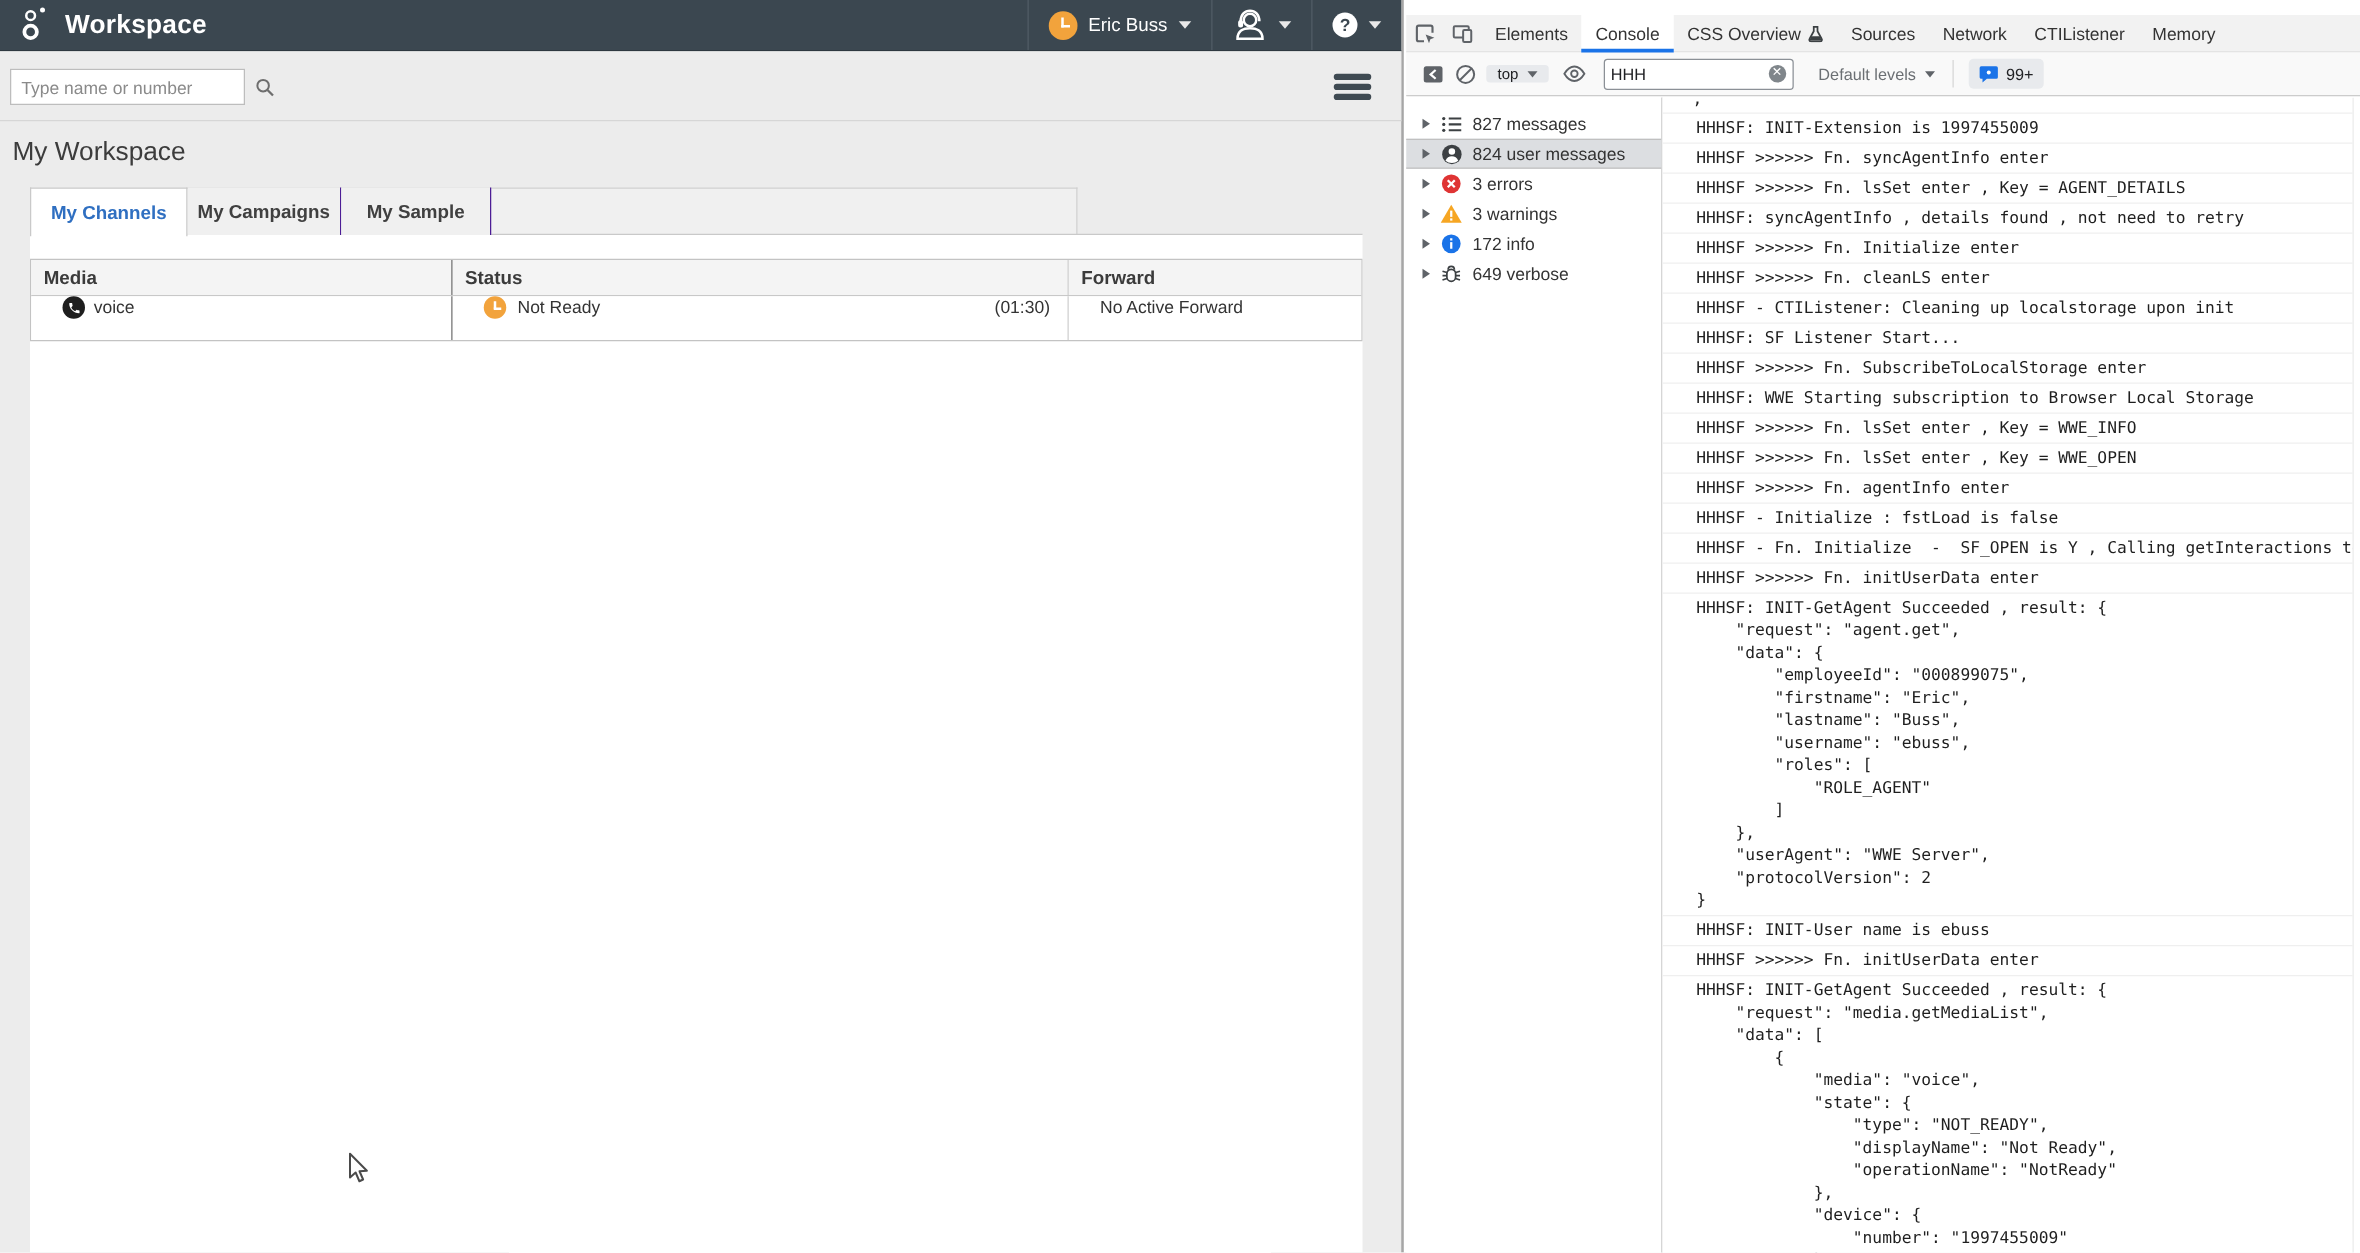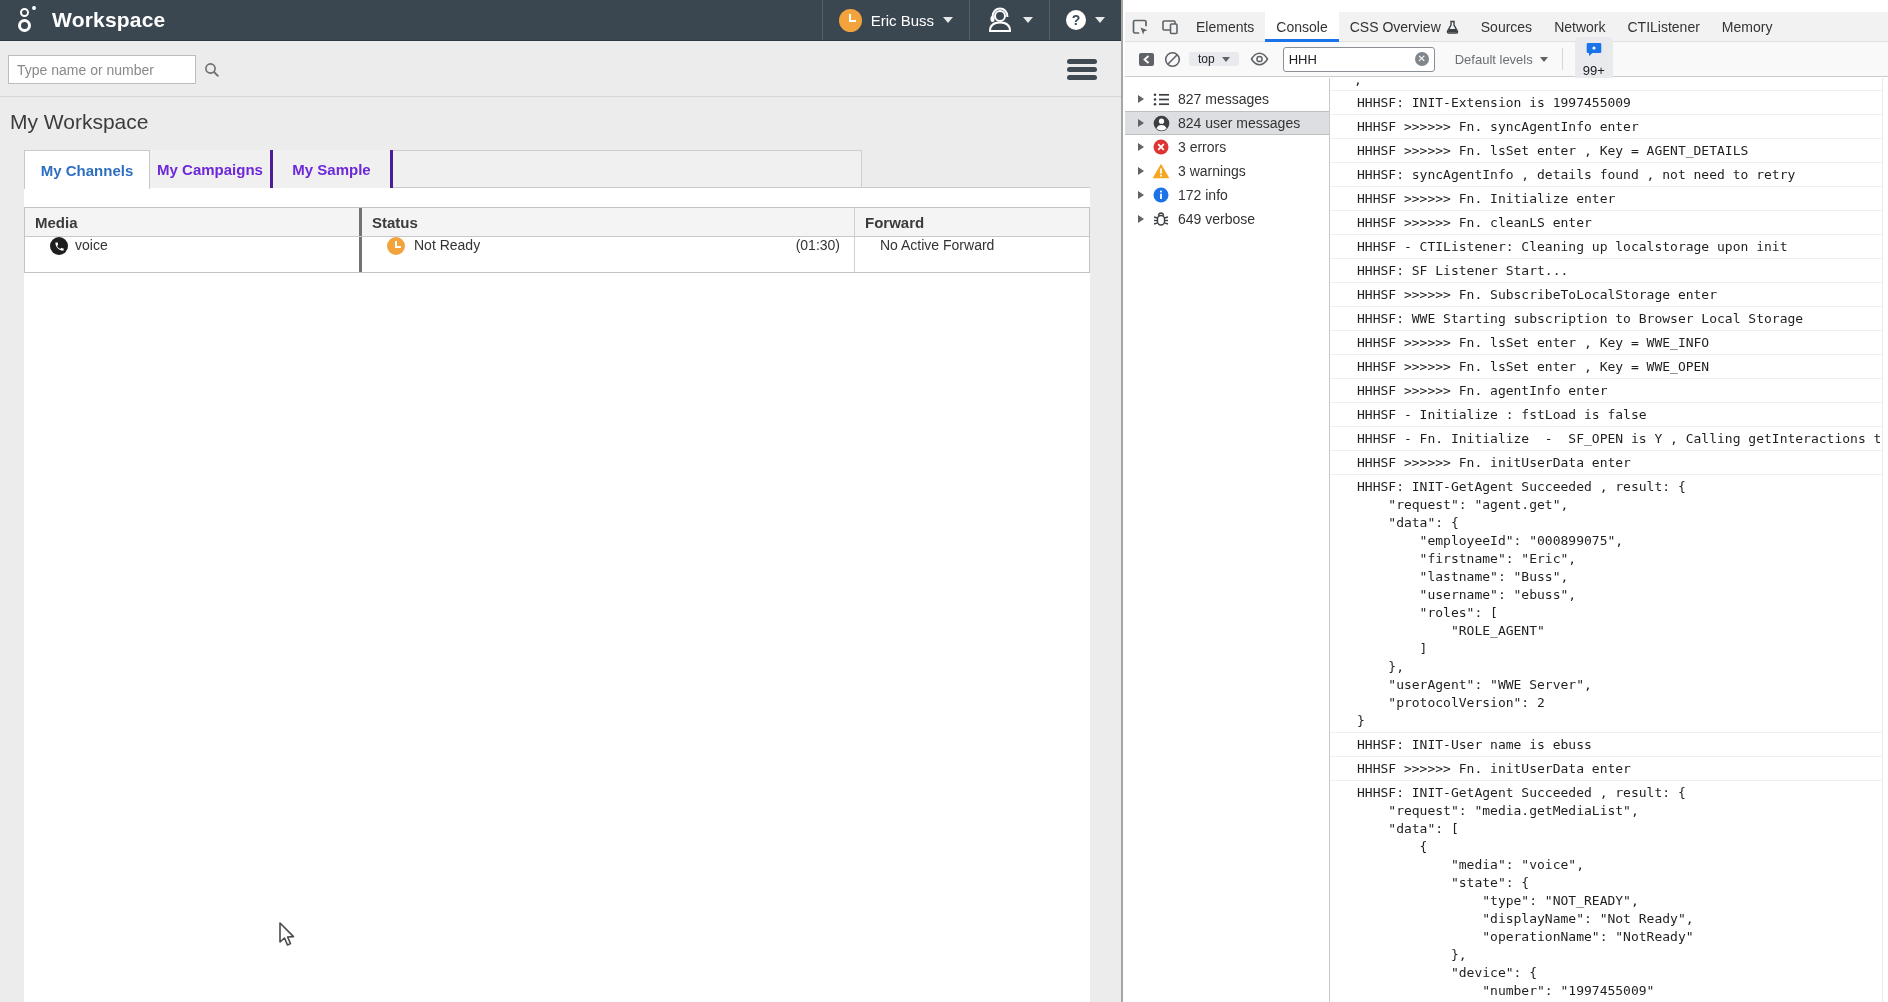"99+" .issues-btn { flex-direction: column -> none }
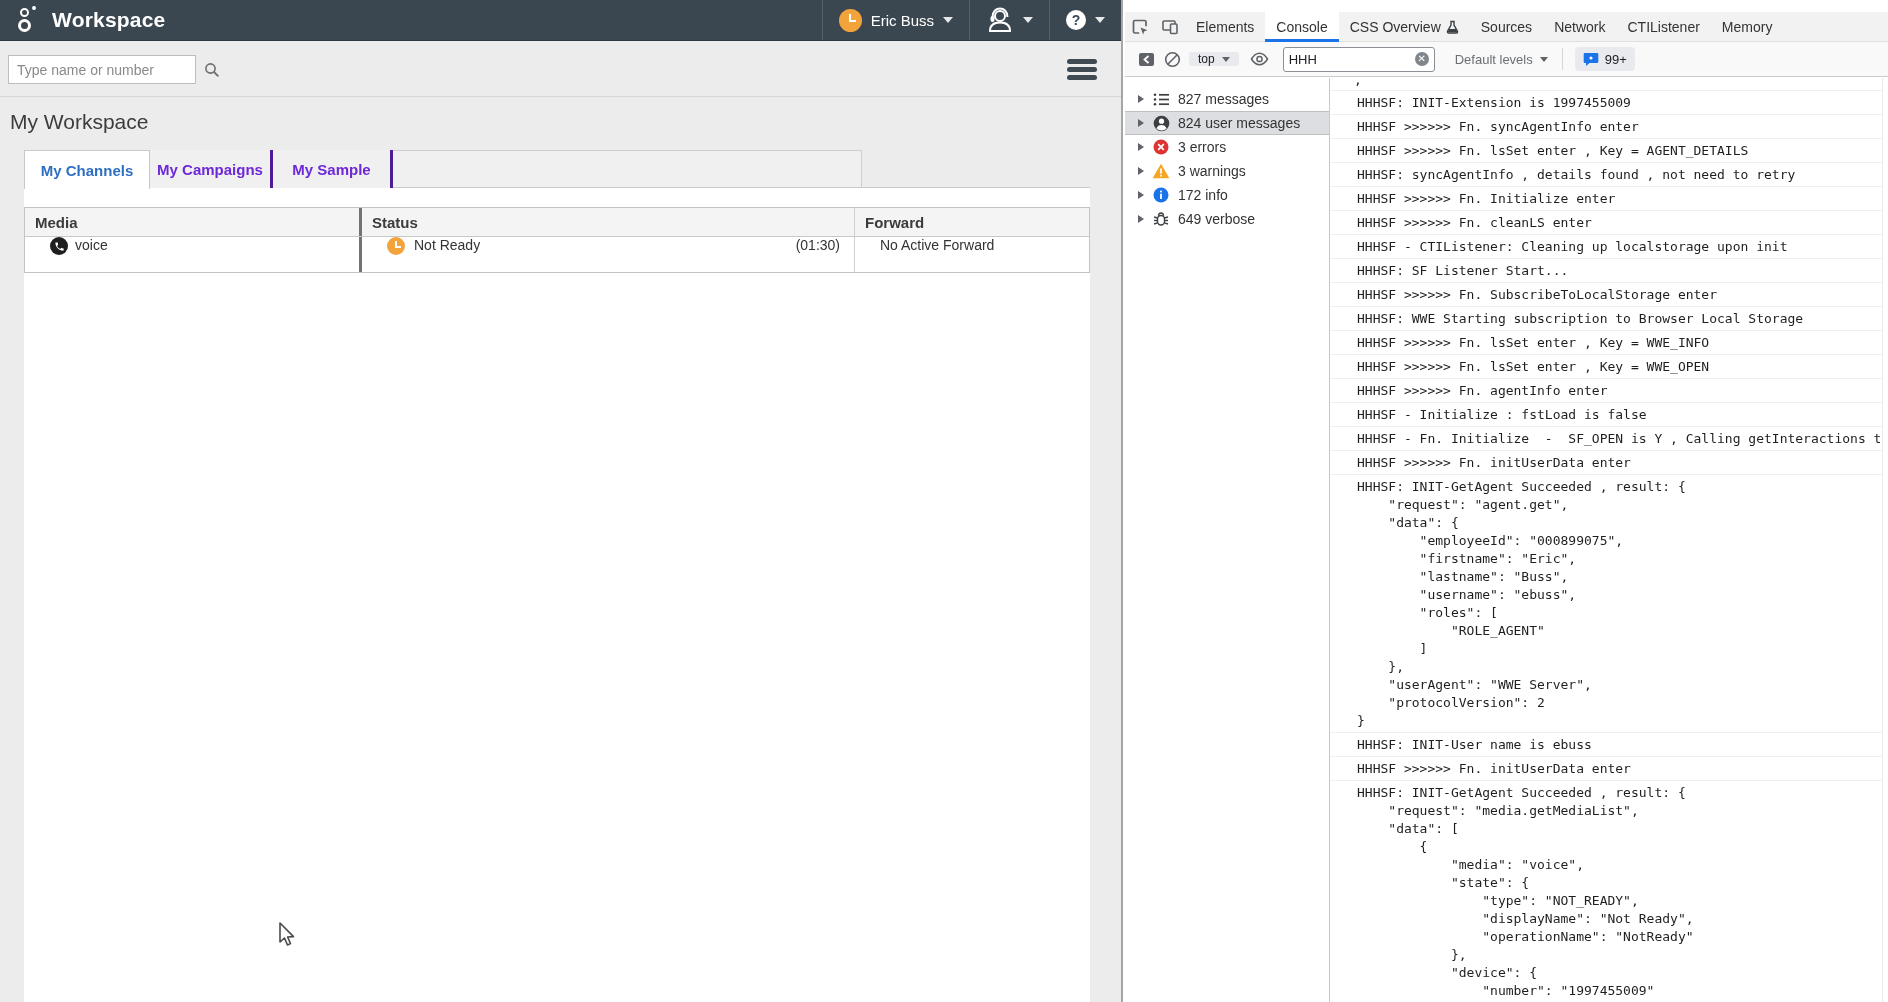"My Campaigns" .app-tab { border-right: 3px solid #4c1d95 -> 1px solid #4c1d95; color: #6d28d9 -> #404040 }
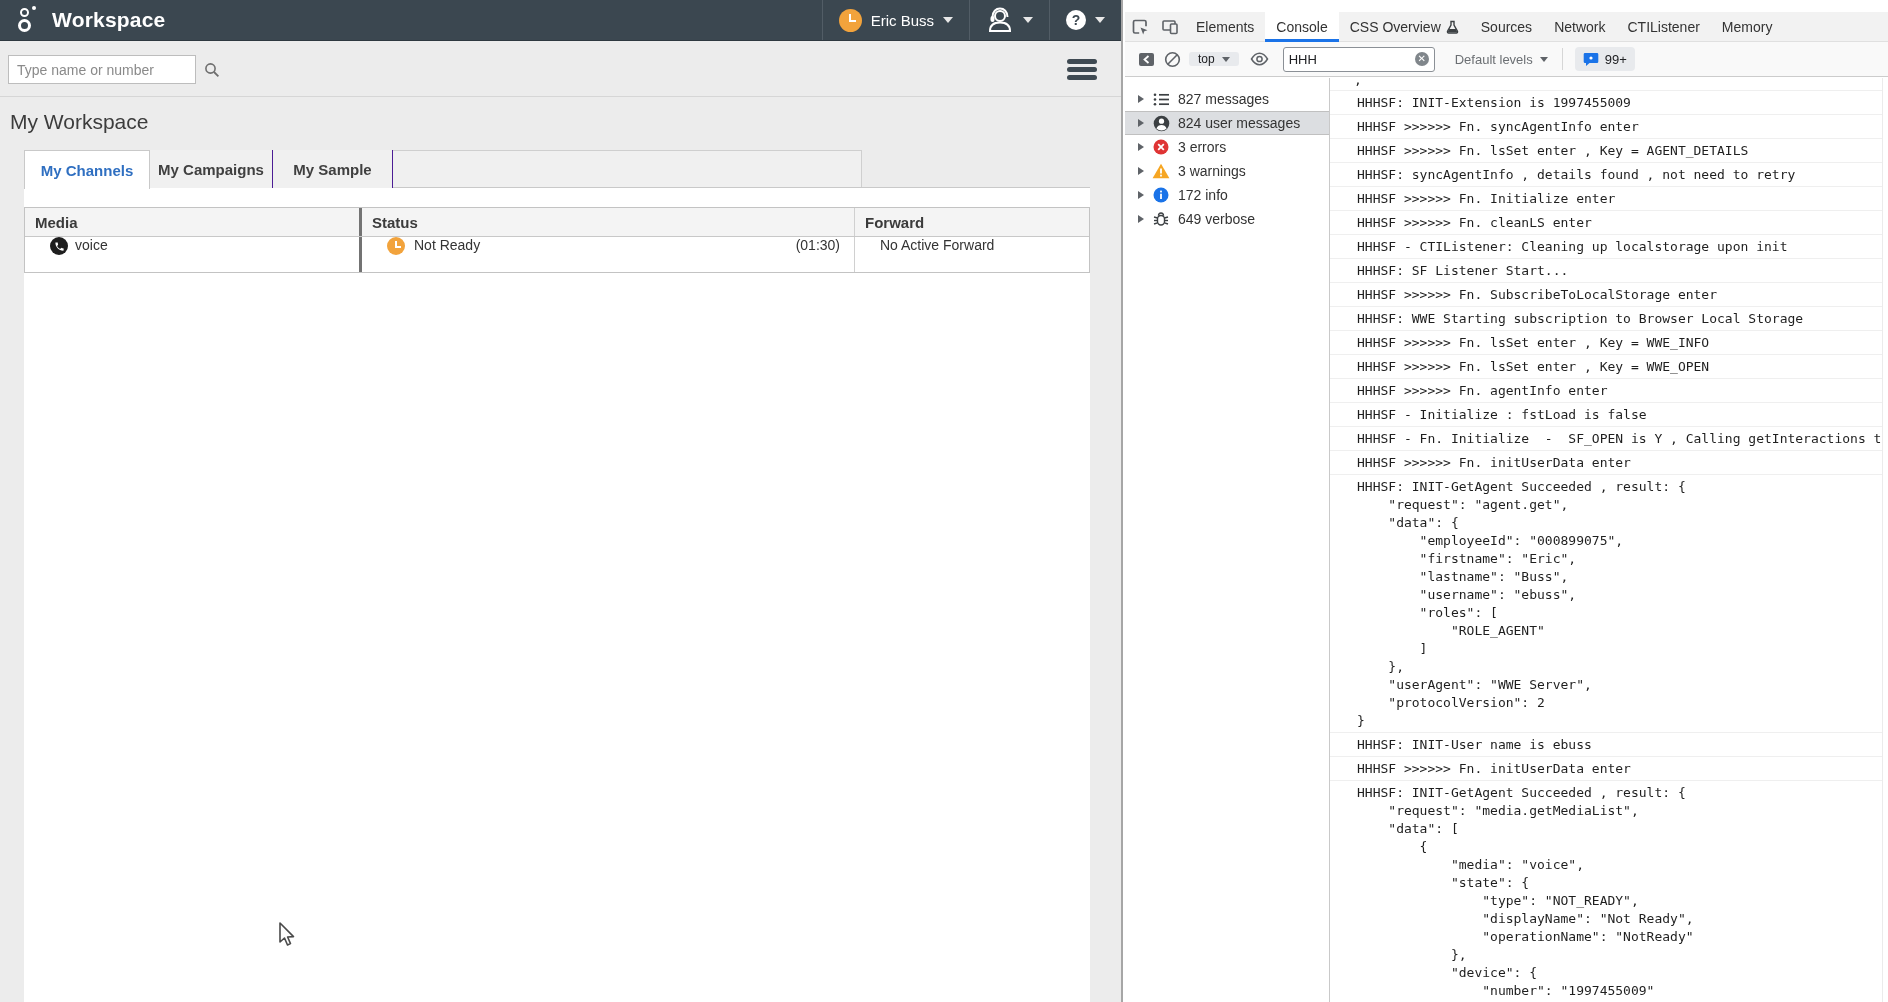"Media" .col-media { border-right: 3px solid #737373 -> 1px solid #737373 }
